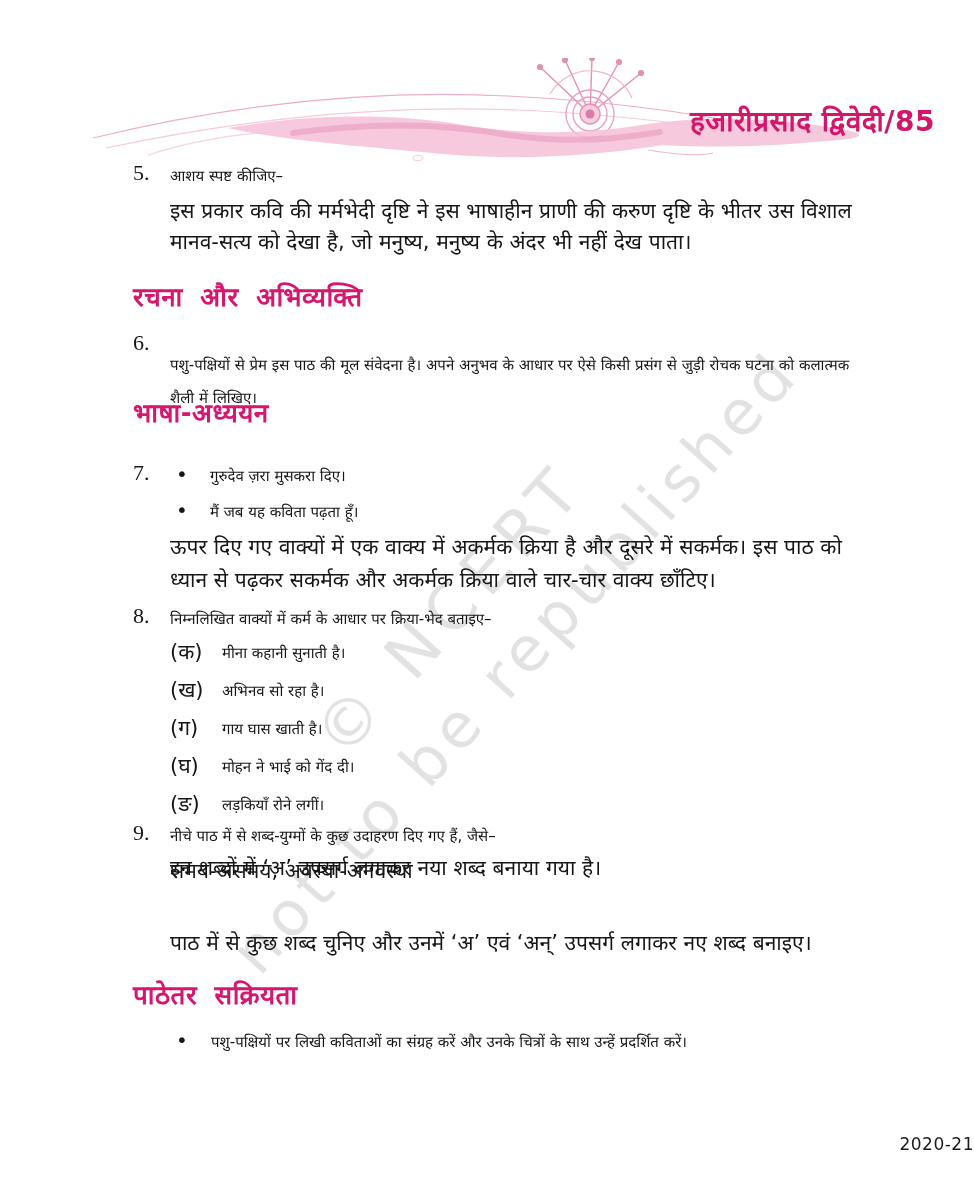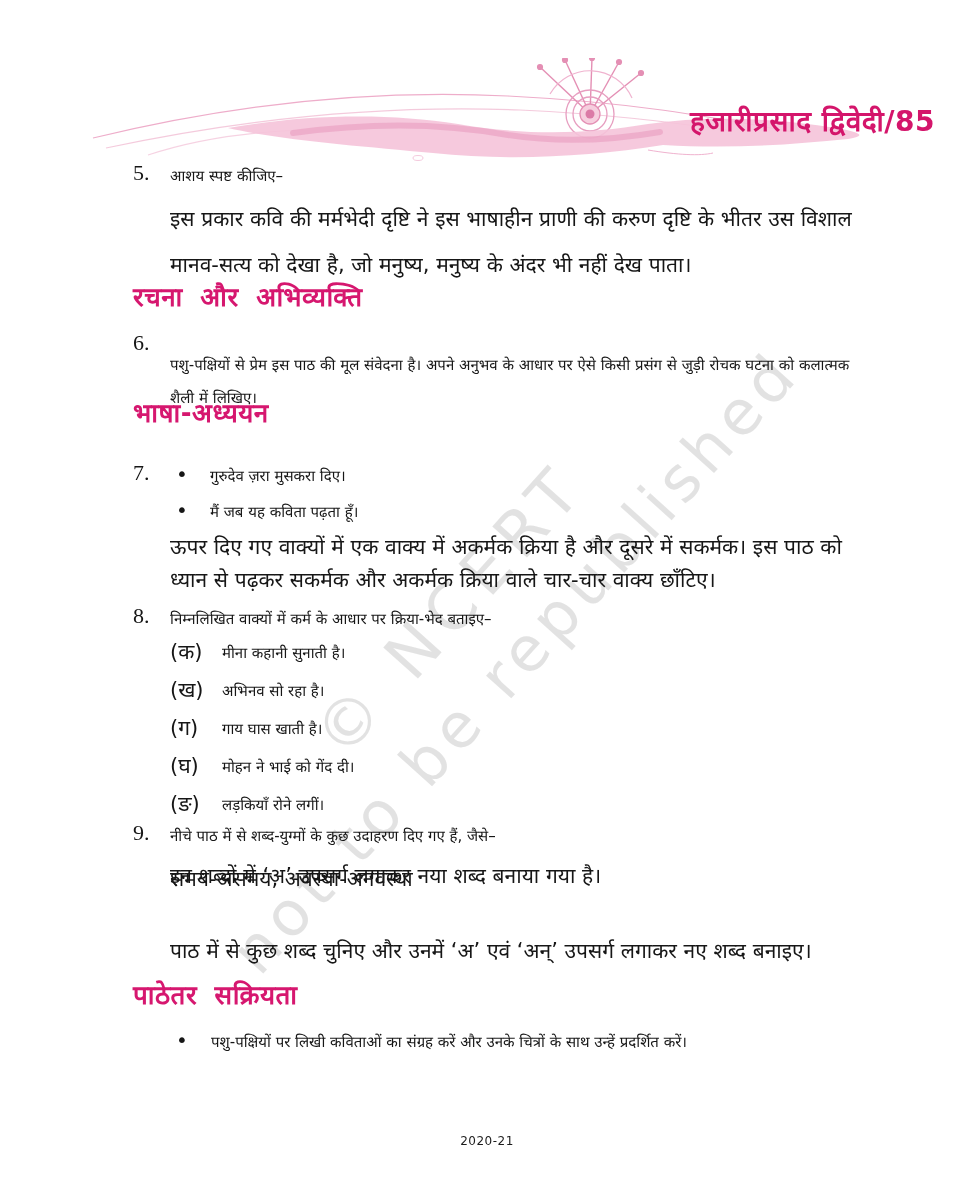"इस प्रकार कवि की मर्मभेदी" .para { line-height: 46px -> 31px }
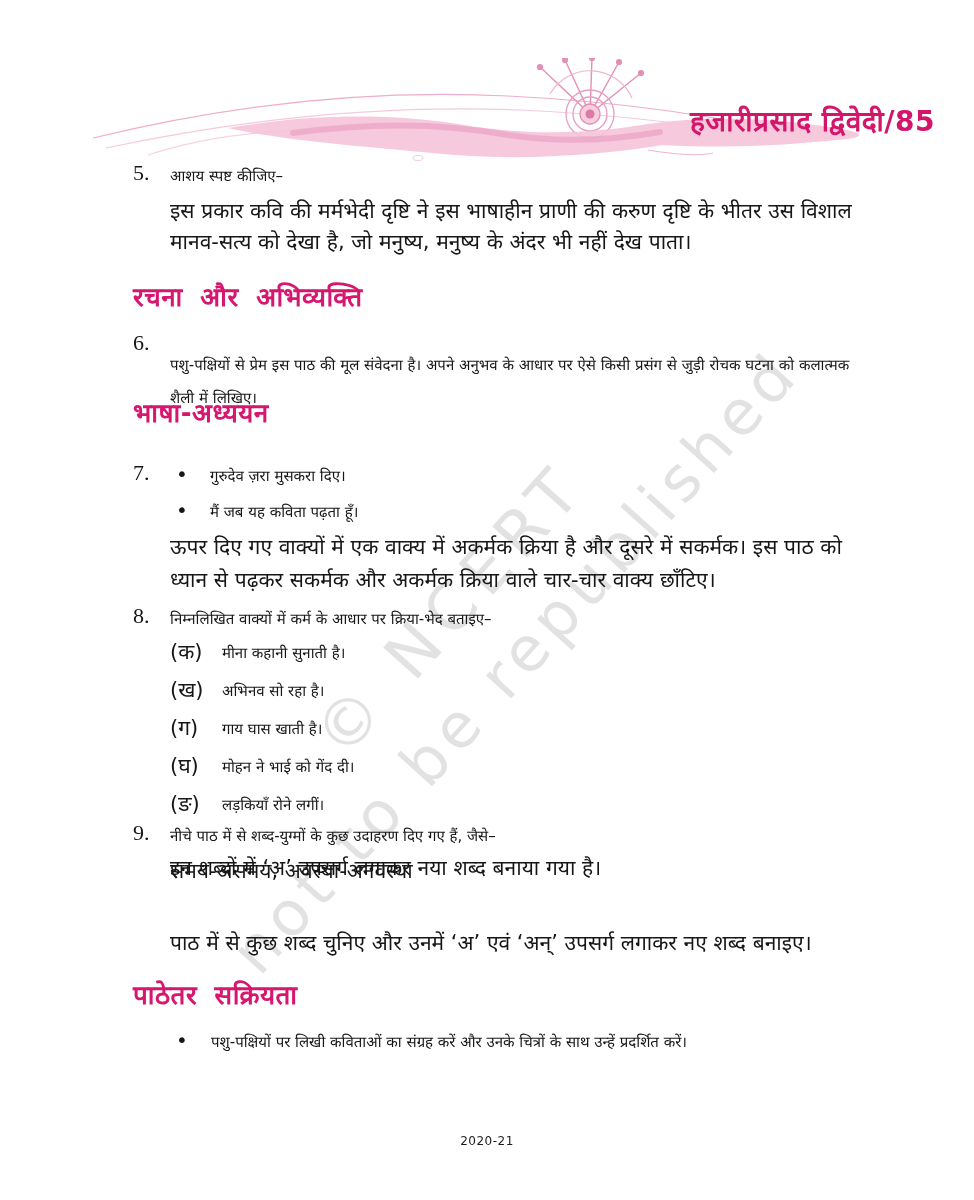"2020-21" .footer { font-size: 12px -> 17px; text-align: center -> right }
